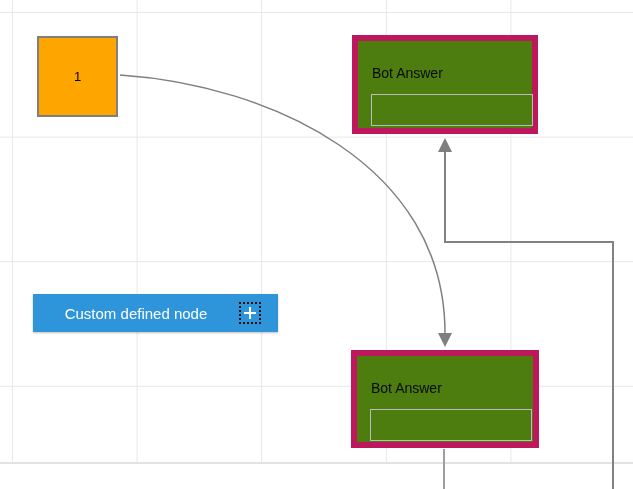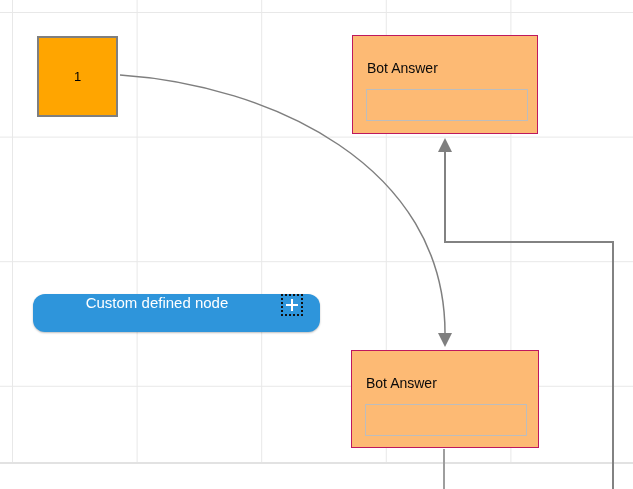"Bot Answer" .node-bot { background: #fdba74 -> #4d7c0f; border: 1px solid #be185d -> 6px solid #be185d }
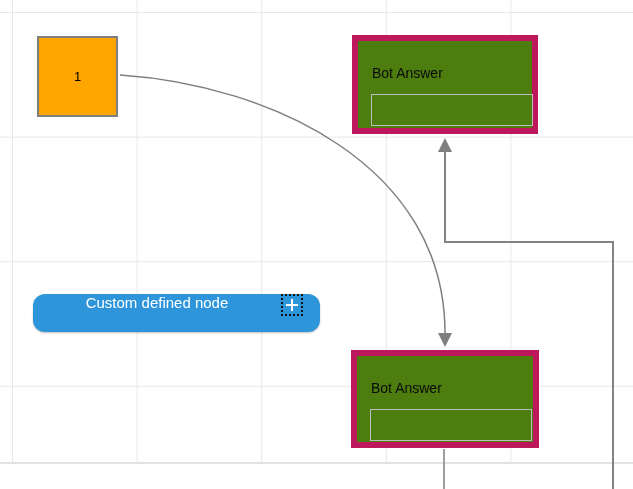"Custom defined node" .node-custom { align-items: flex-start -> center; border-radius: 12px -> 0; width: 287px -> 245px }
